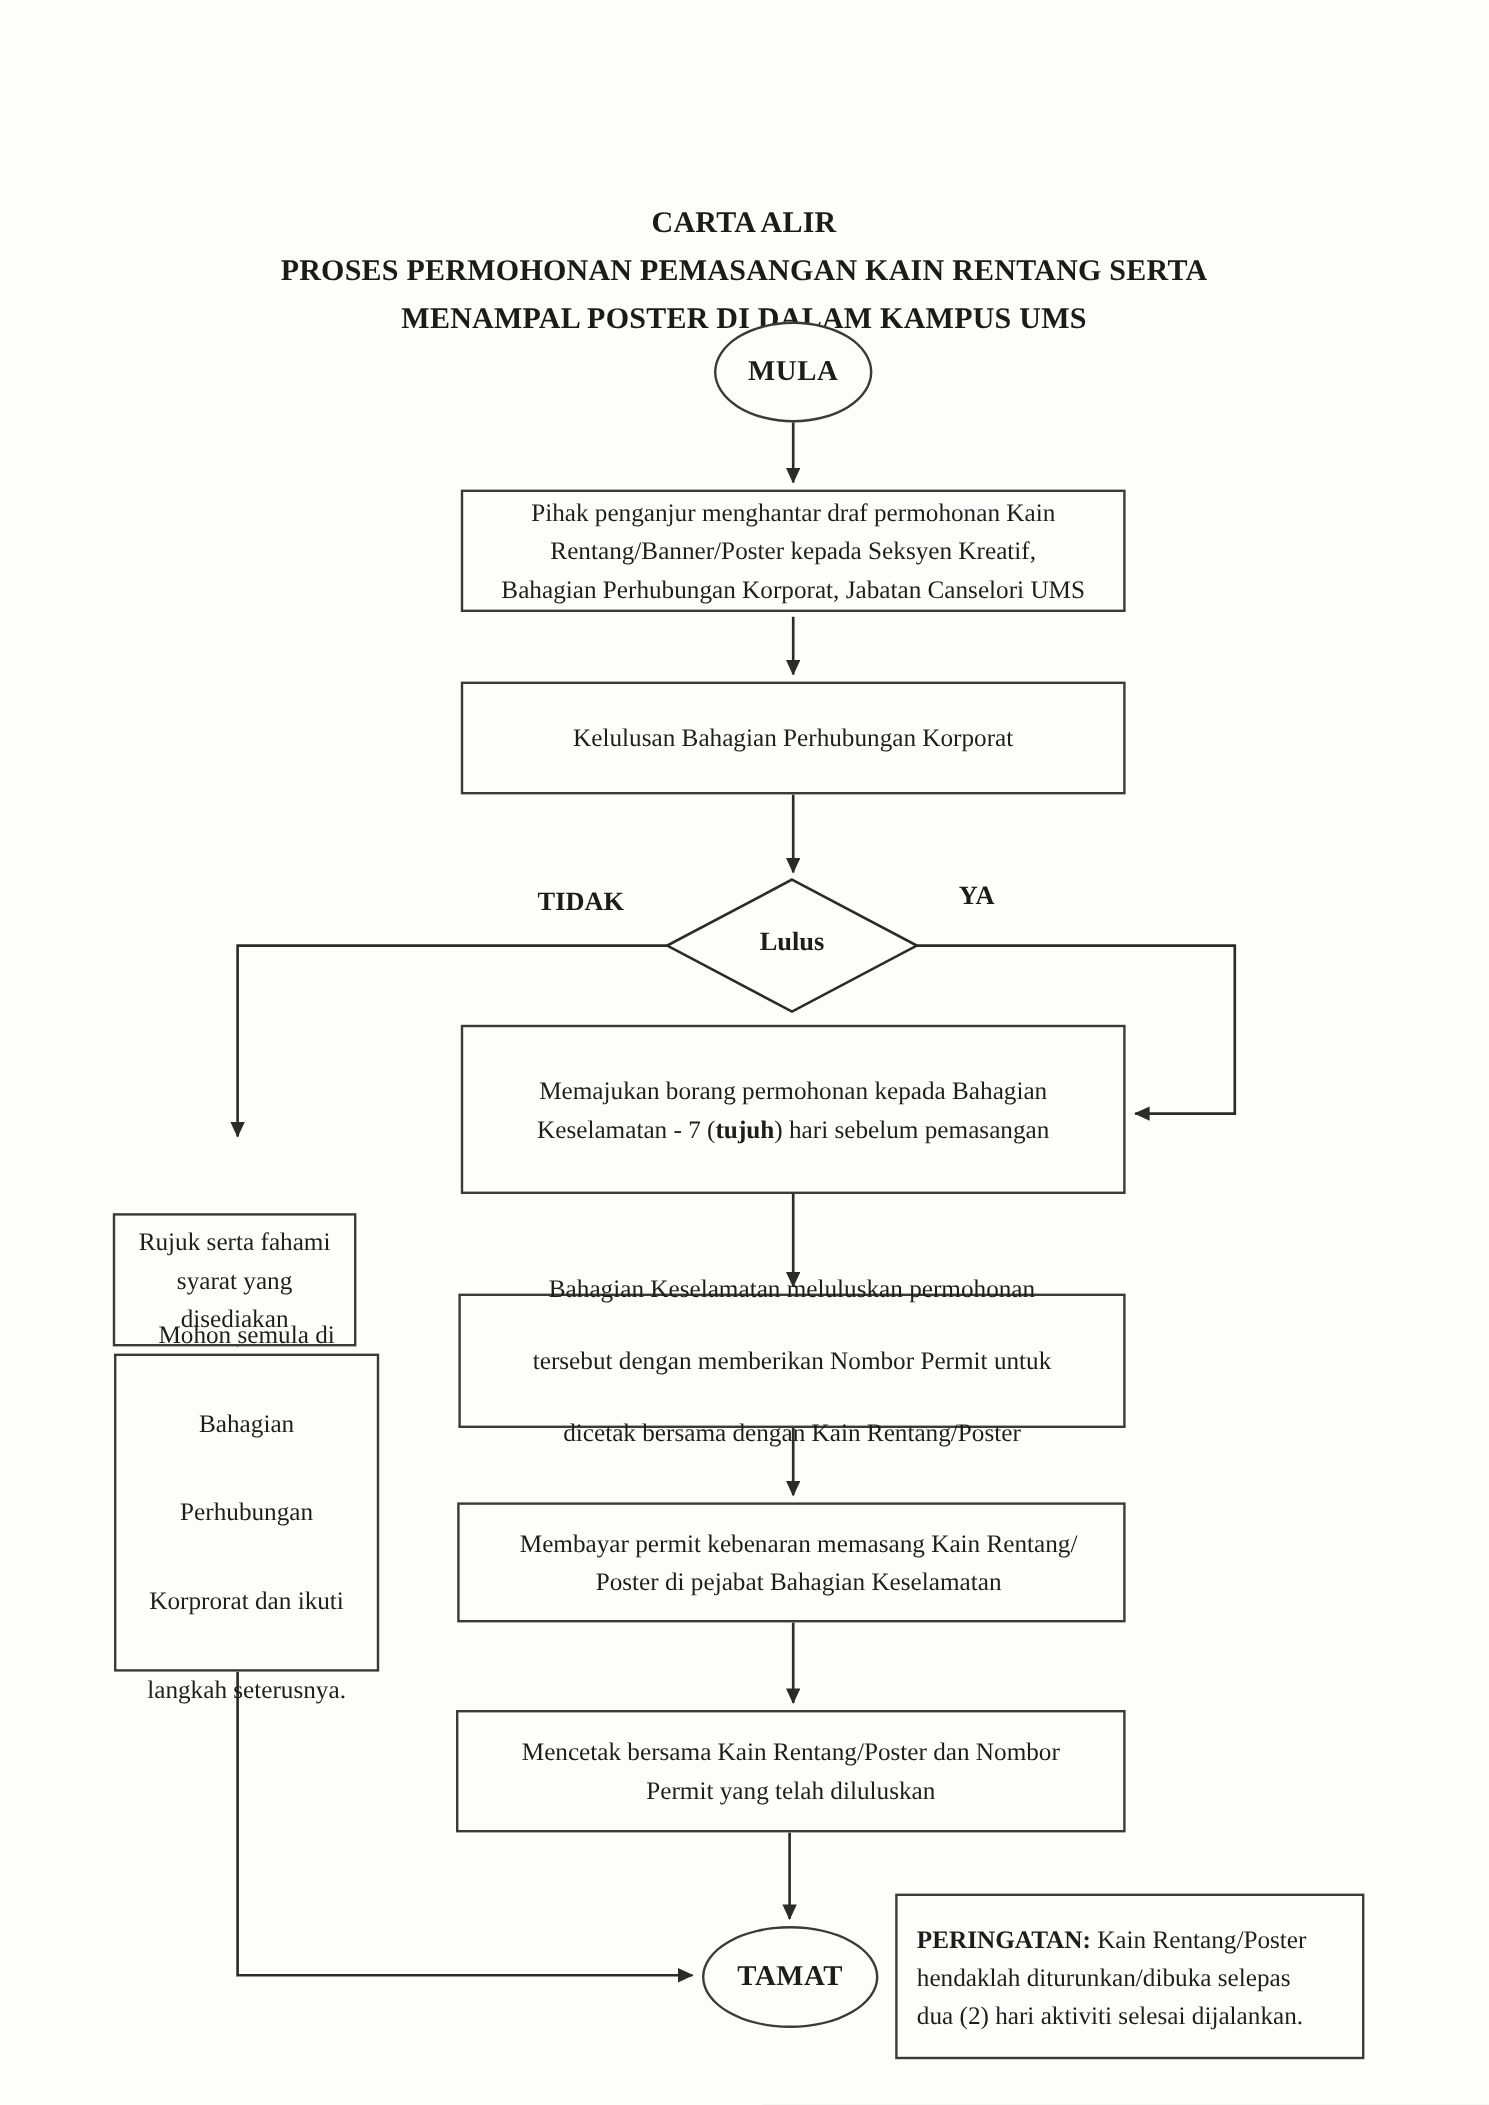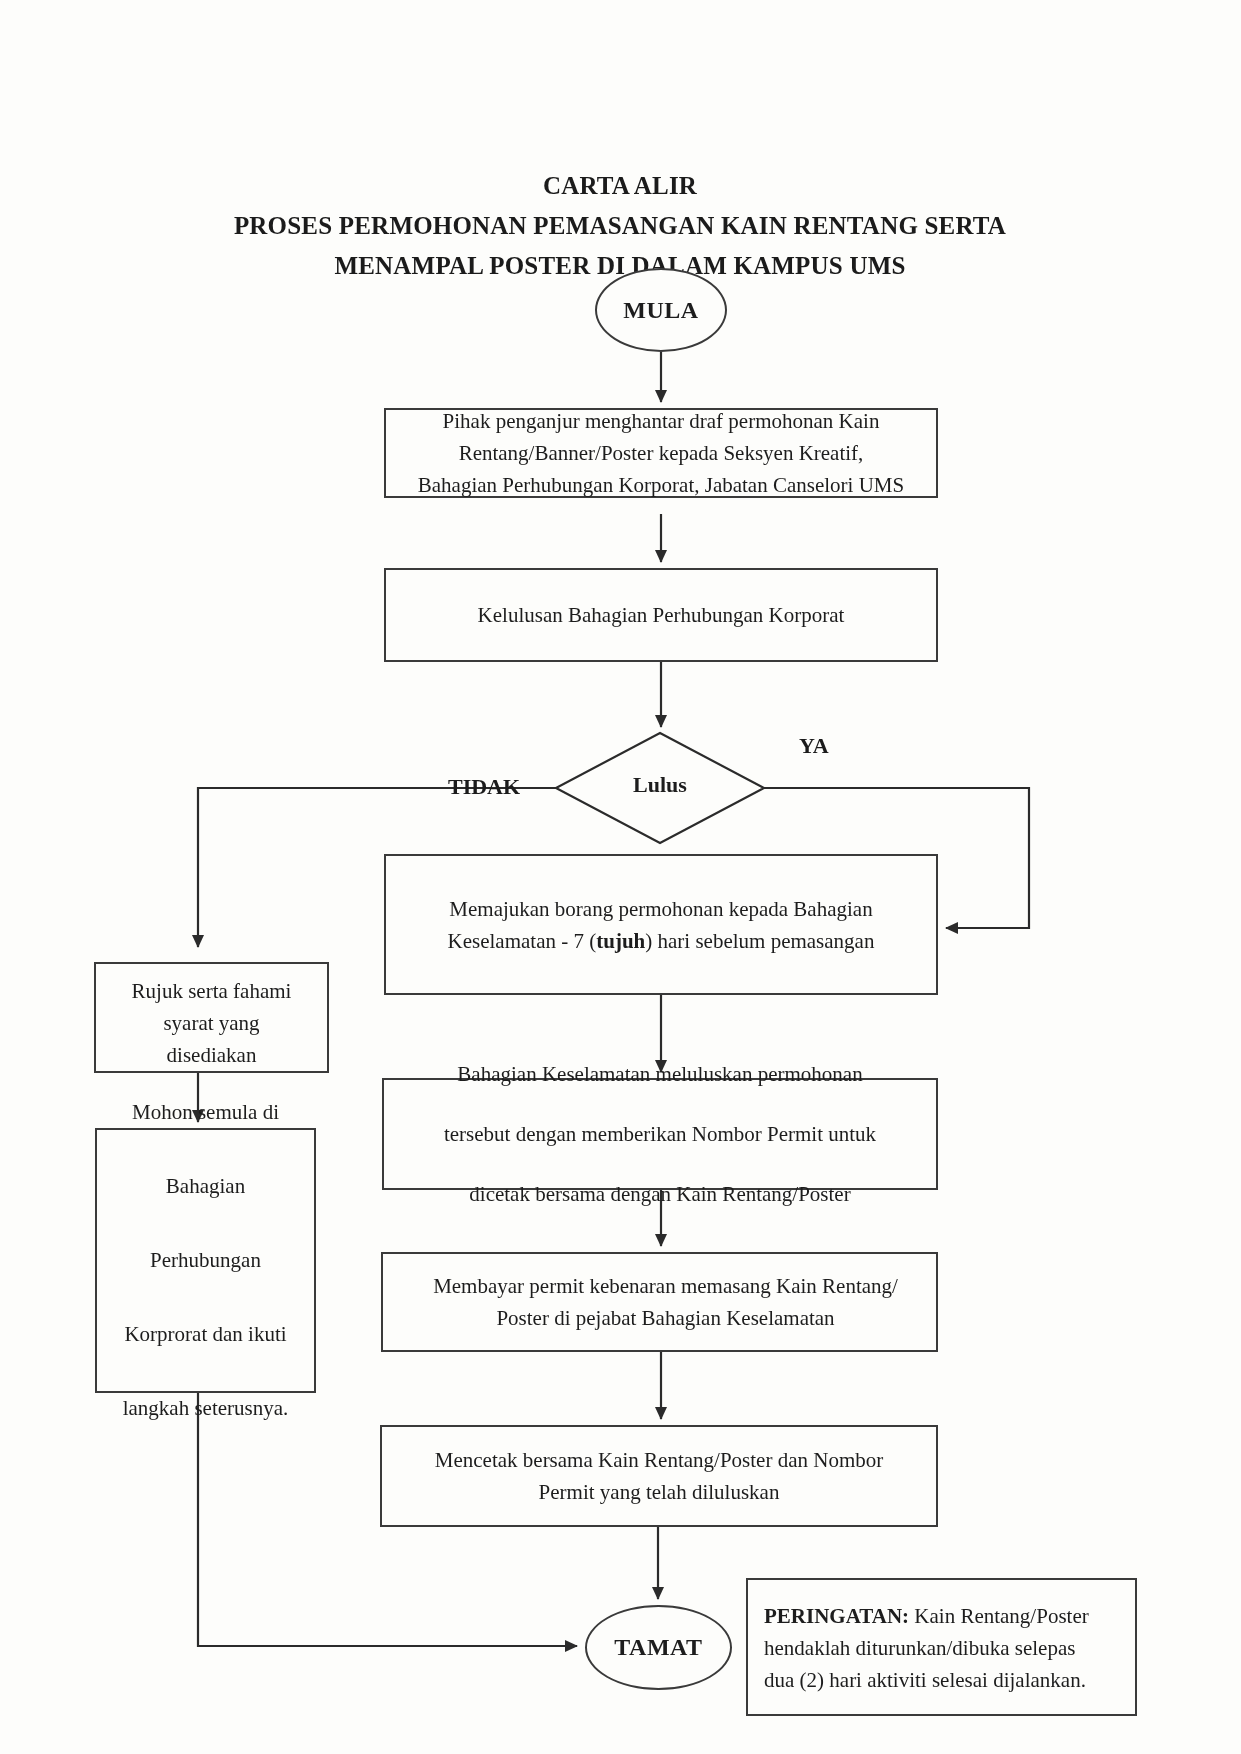"Pihak penganjur menghantar draf" div.node { height: 90px -> 102px }
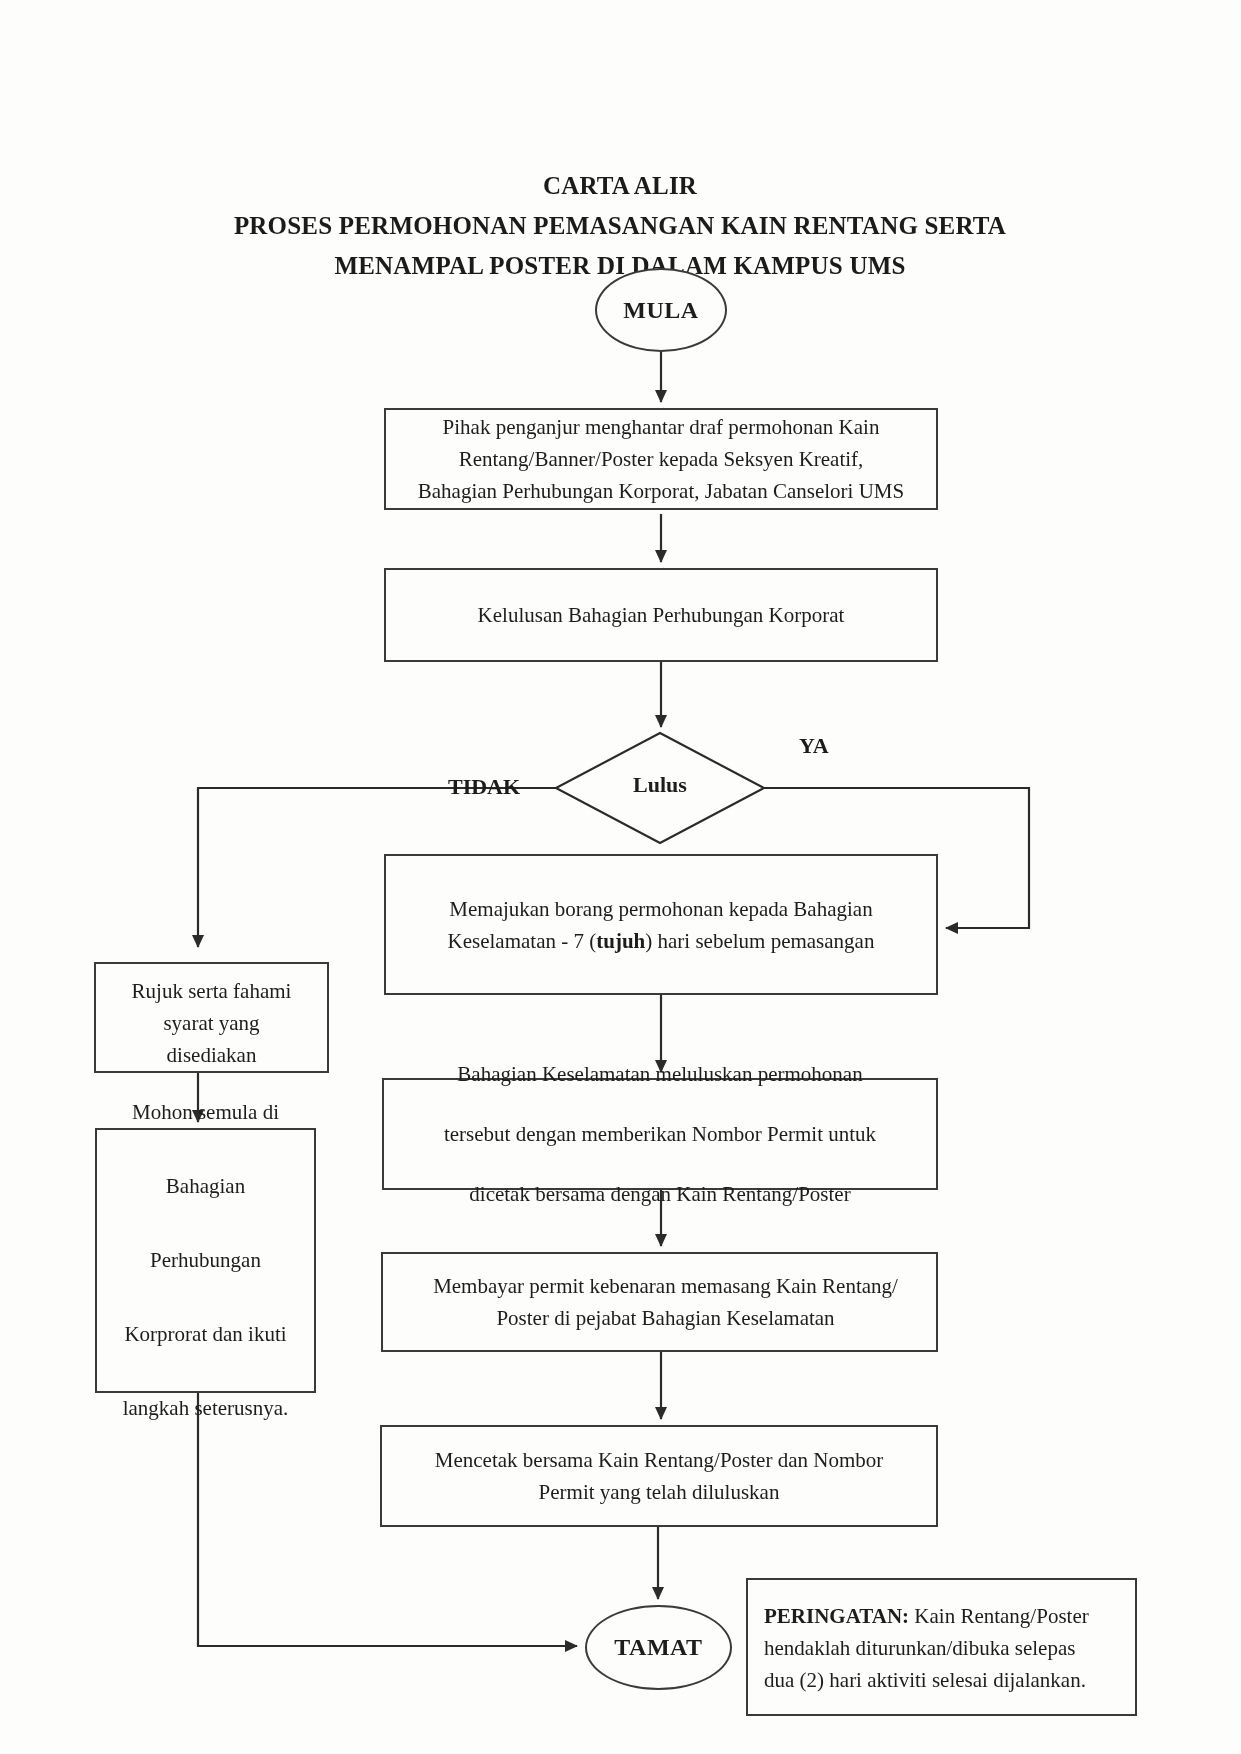"TIDAK" div.branch-label { top: 774px -> 738px }
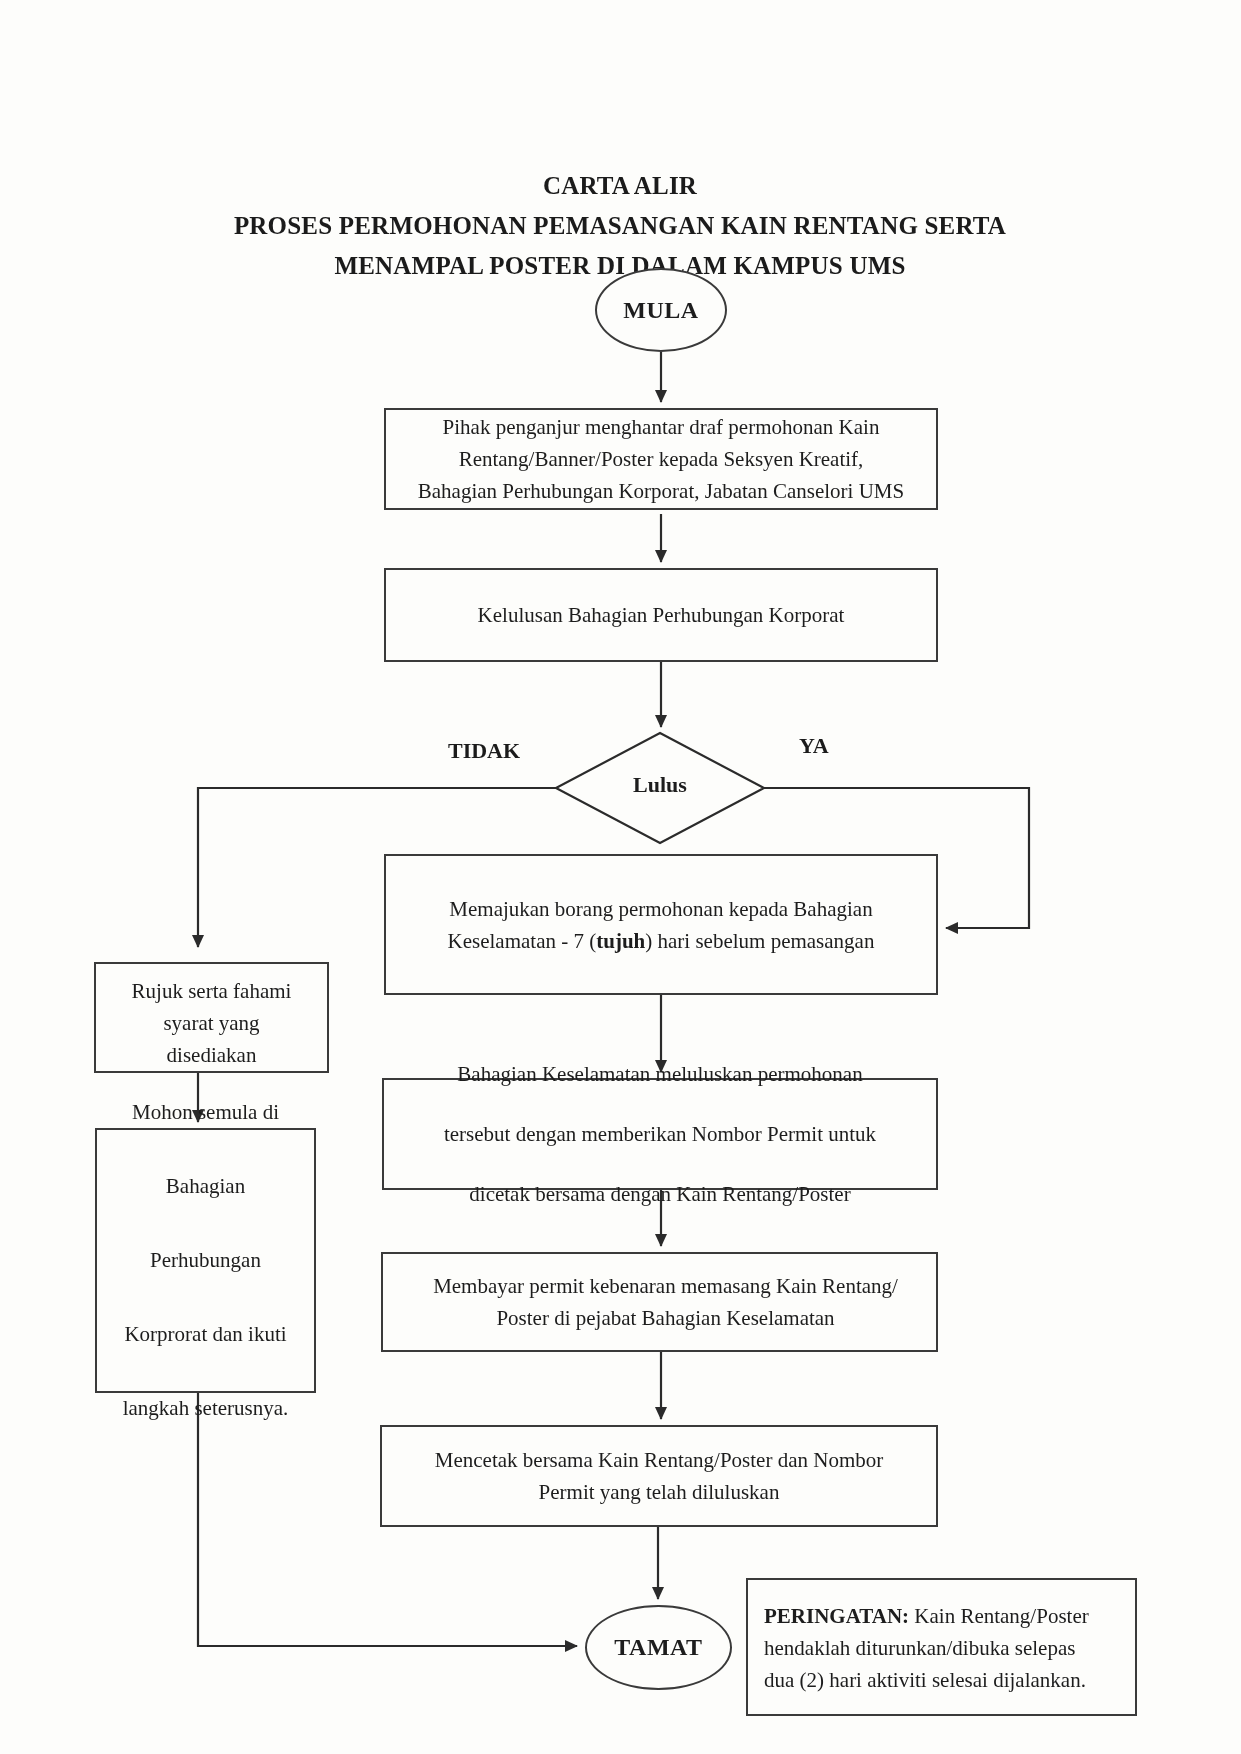"Rujuk serta fahami" div.node { justify-content: flex-end -> none; top: 962px -> 1011px; width: 235px -> 203px }
